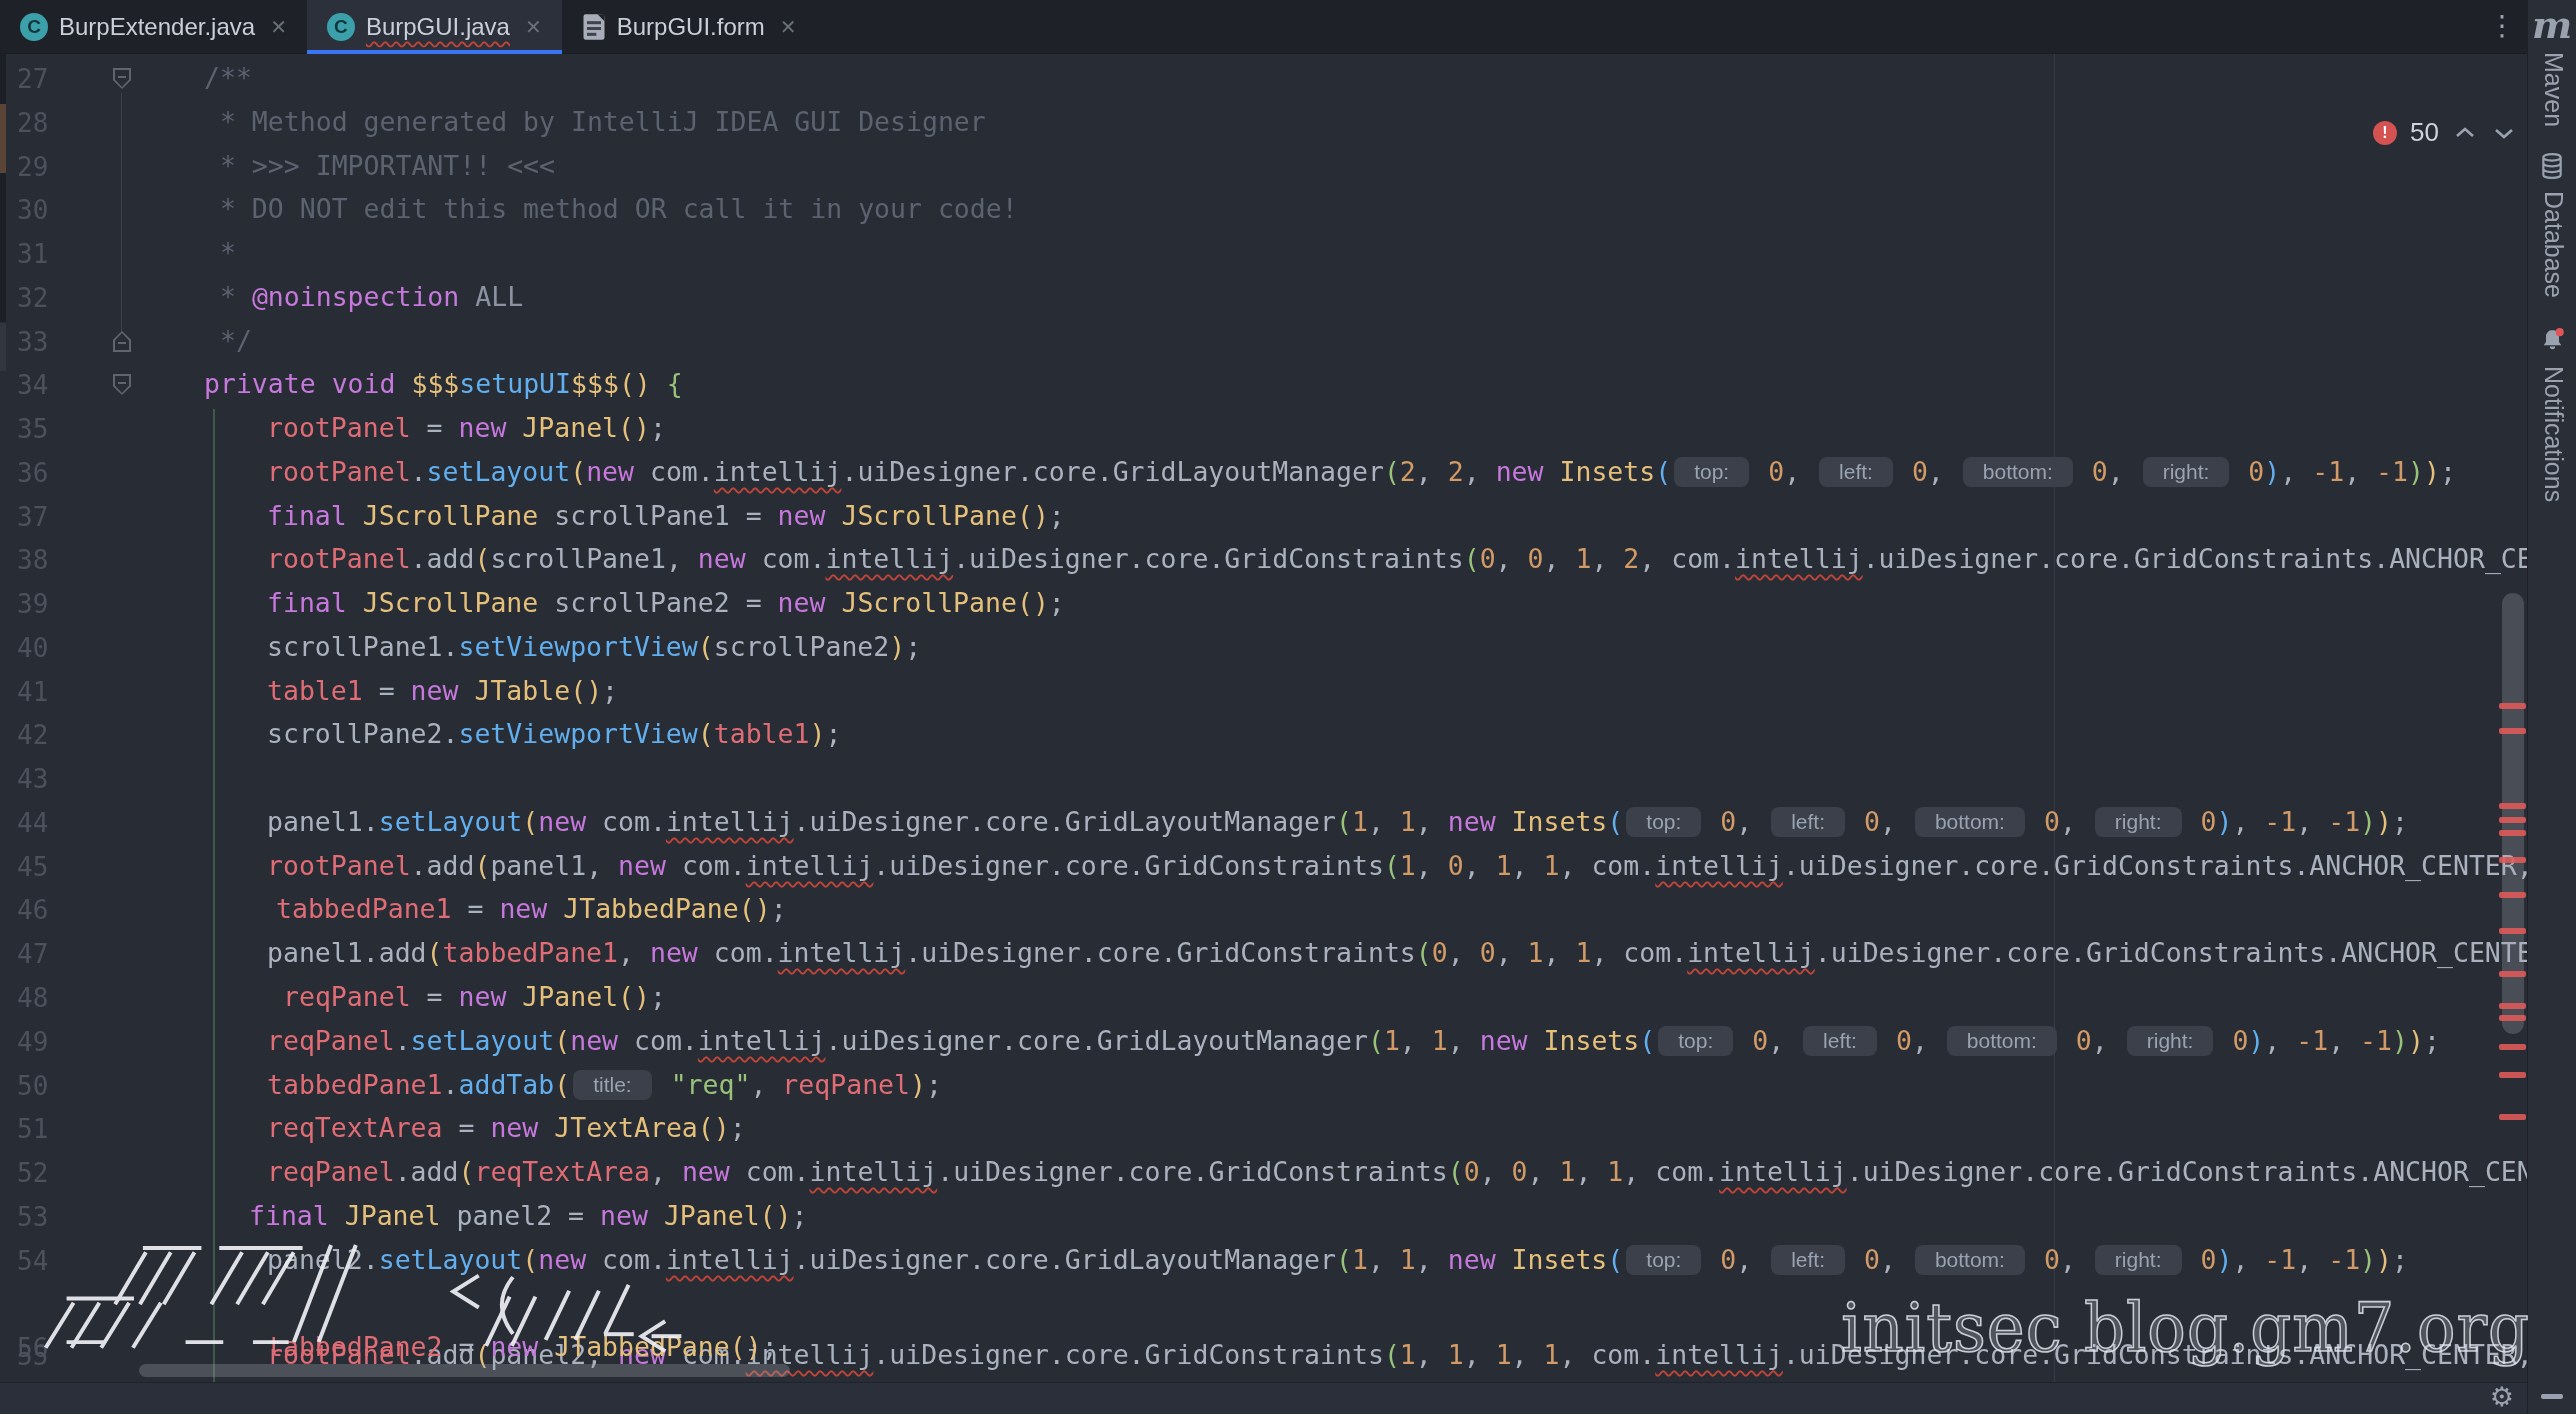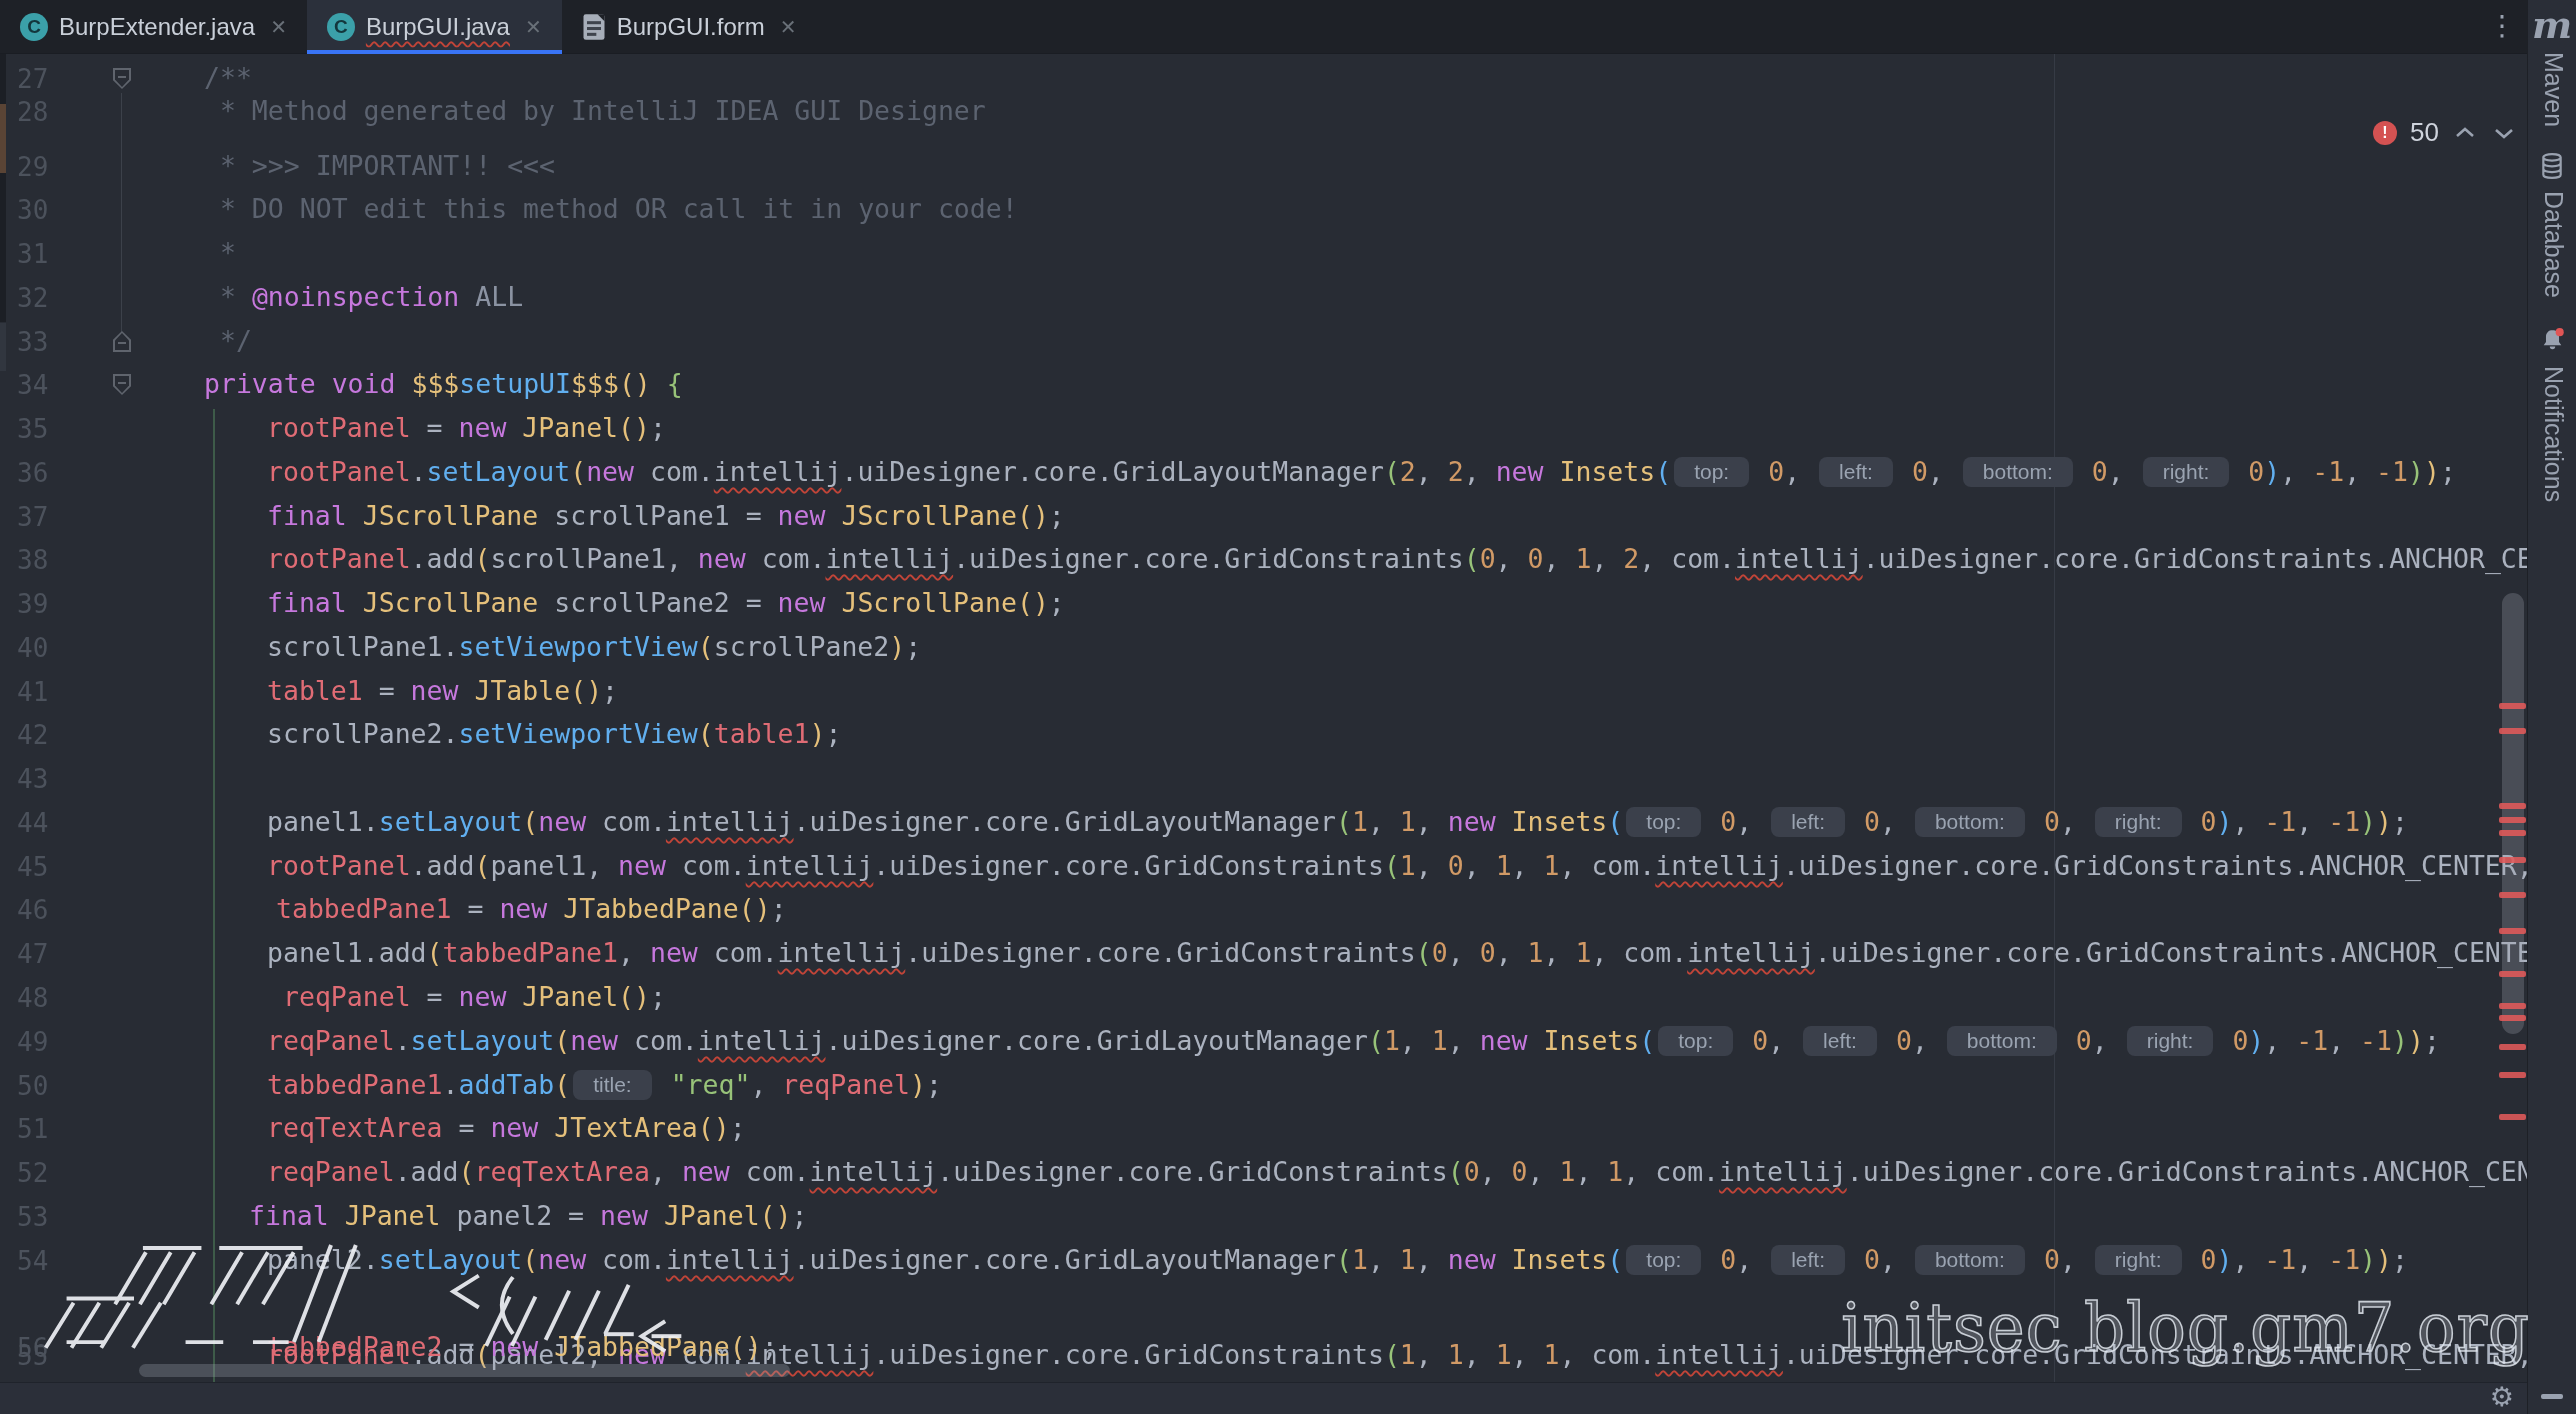"28" div.line { top: 36px -> 47px }
